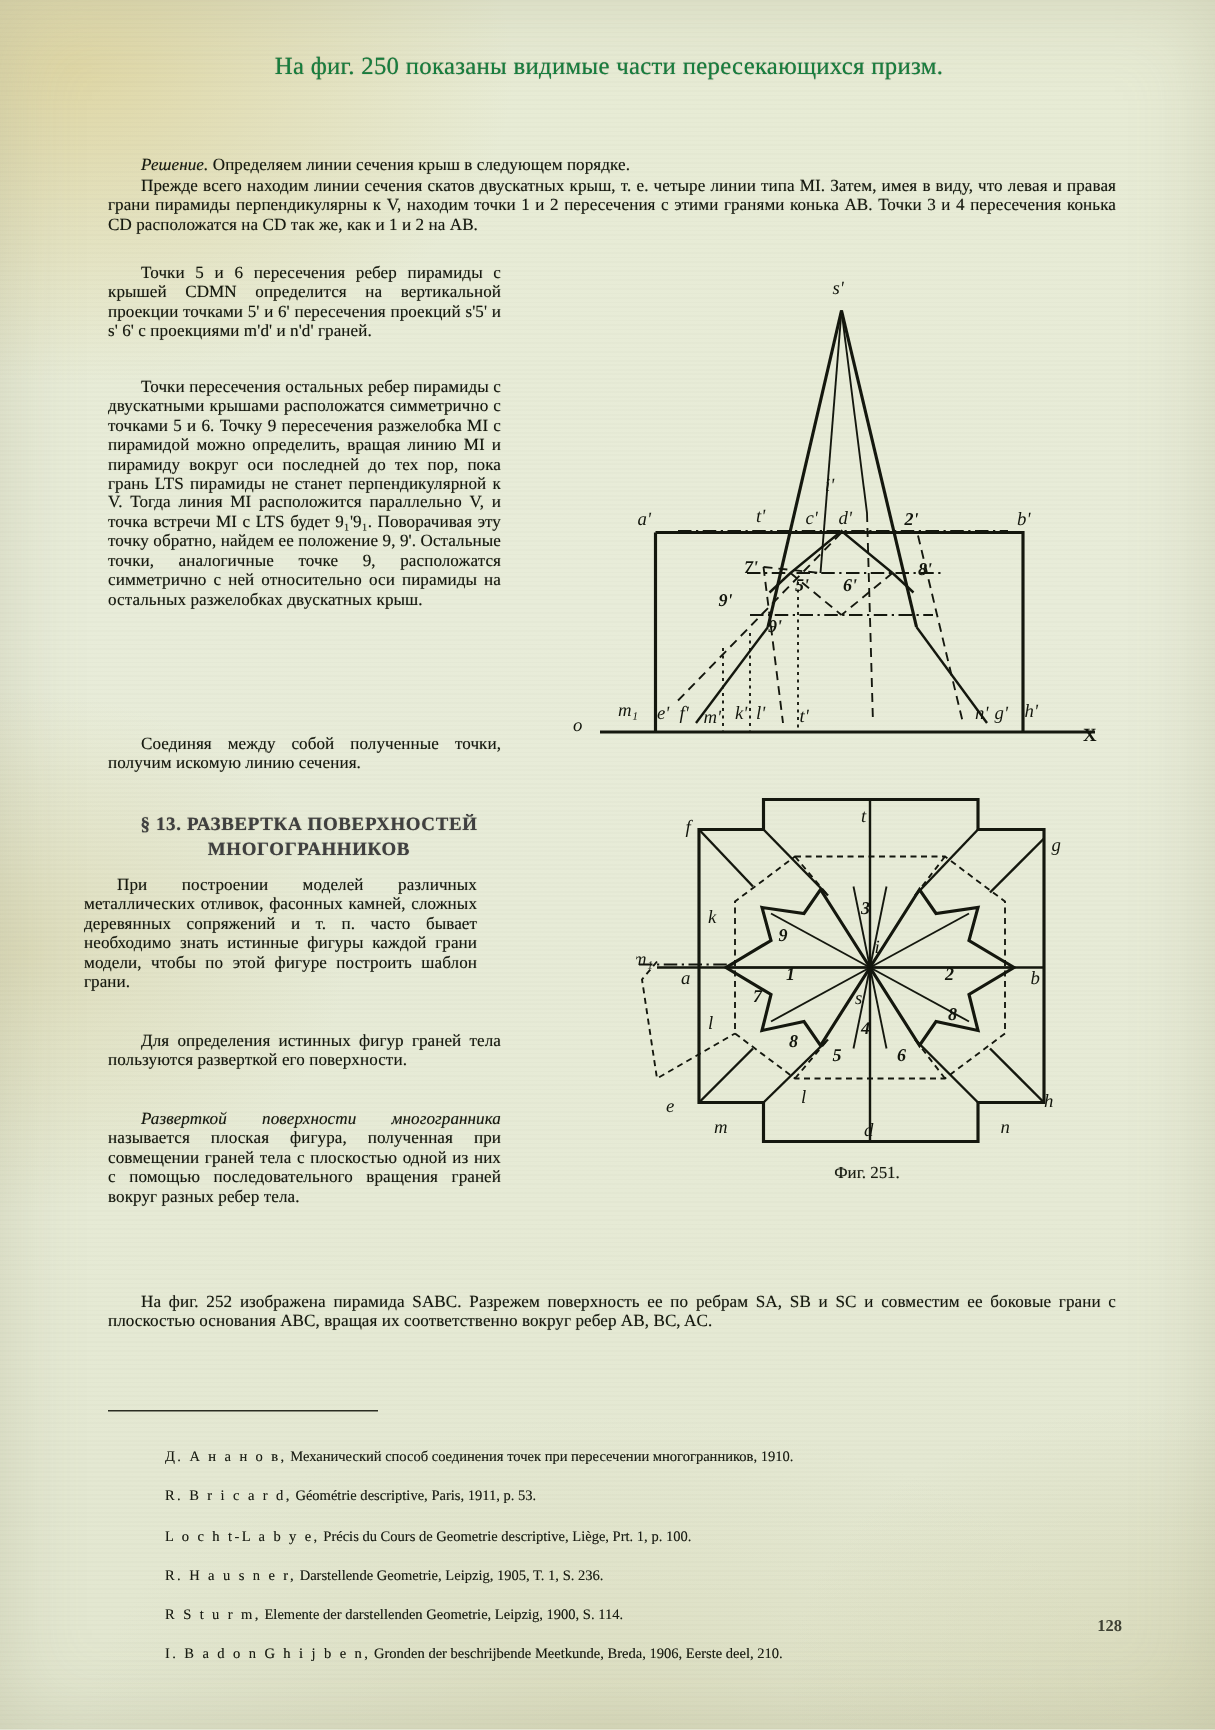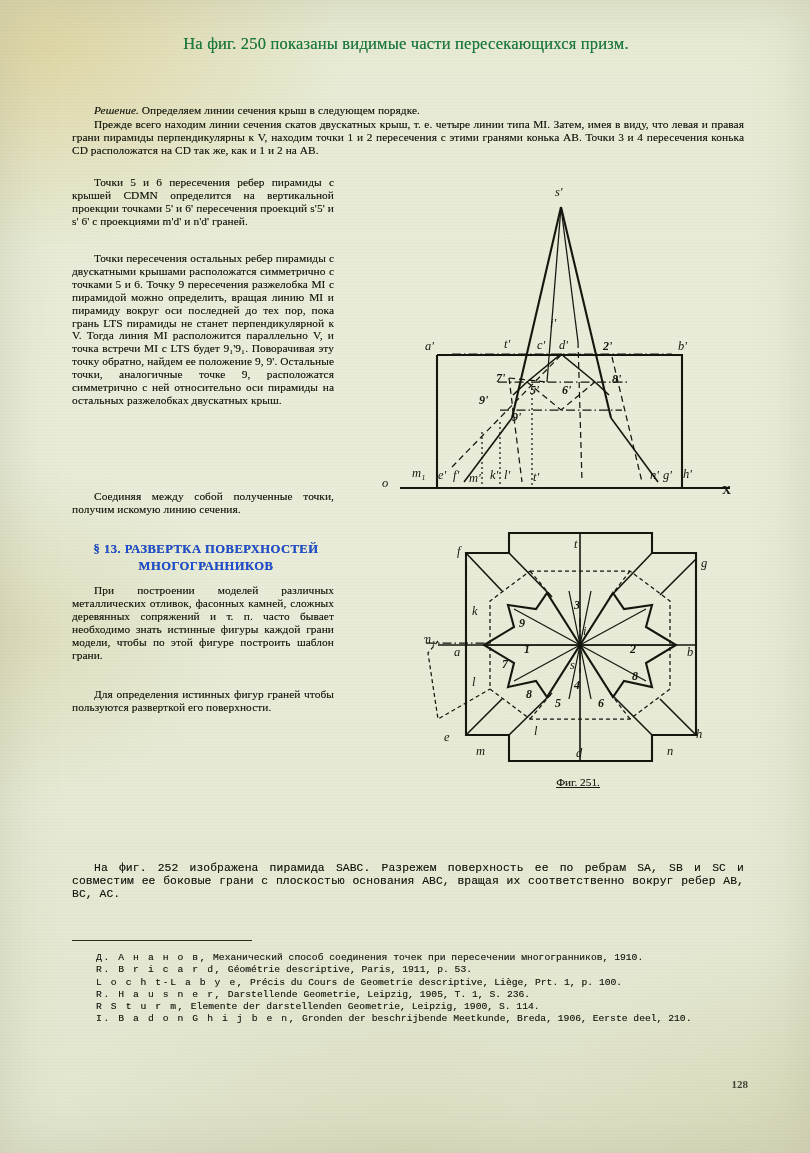"§ 13. РАЗВЕРТКА ПОВЕРХНОСТЕЙ" .sect-head { color: #1d4ed8 -> #404040 }
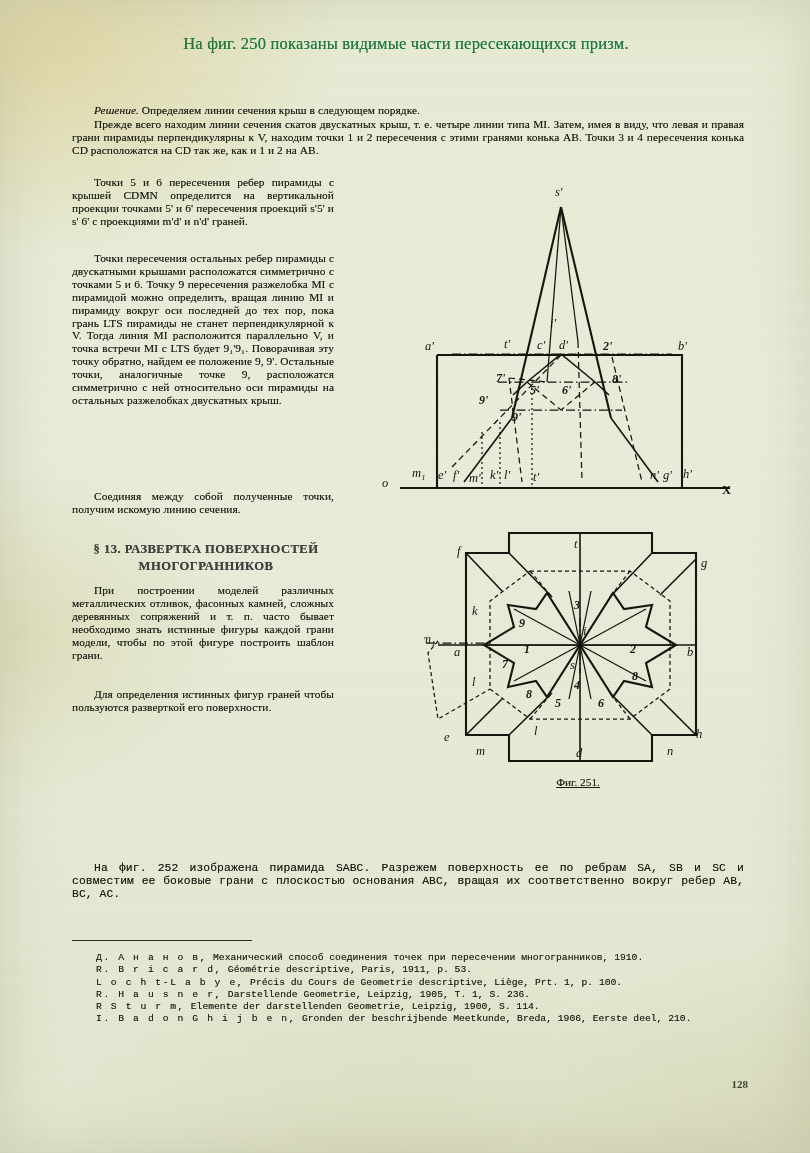"При построении моделей различных" .p-build { left: 72px -> 56px }
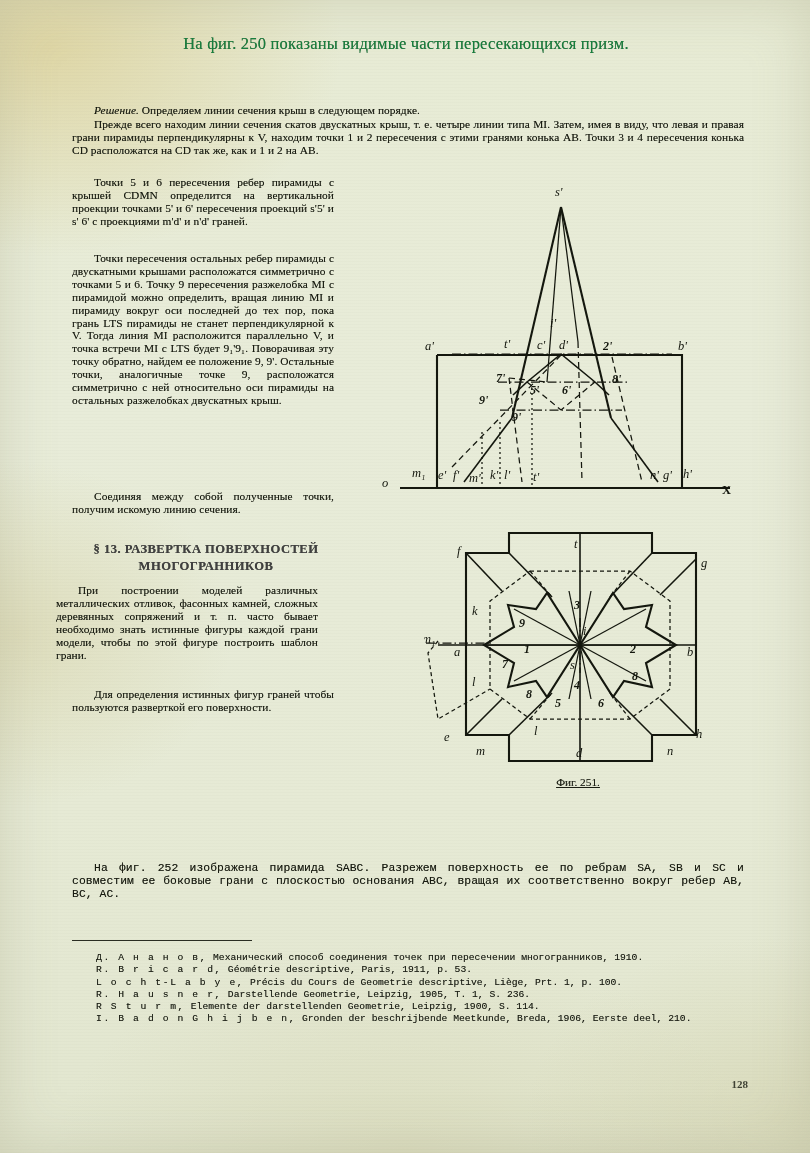"Для определения истинных фигур граней" span { text: чтобы -> тела }
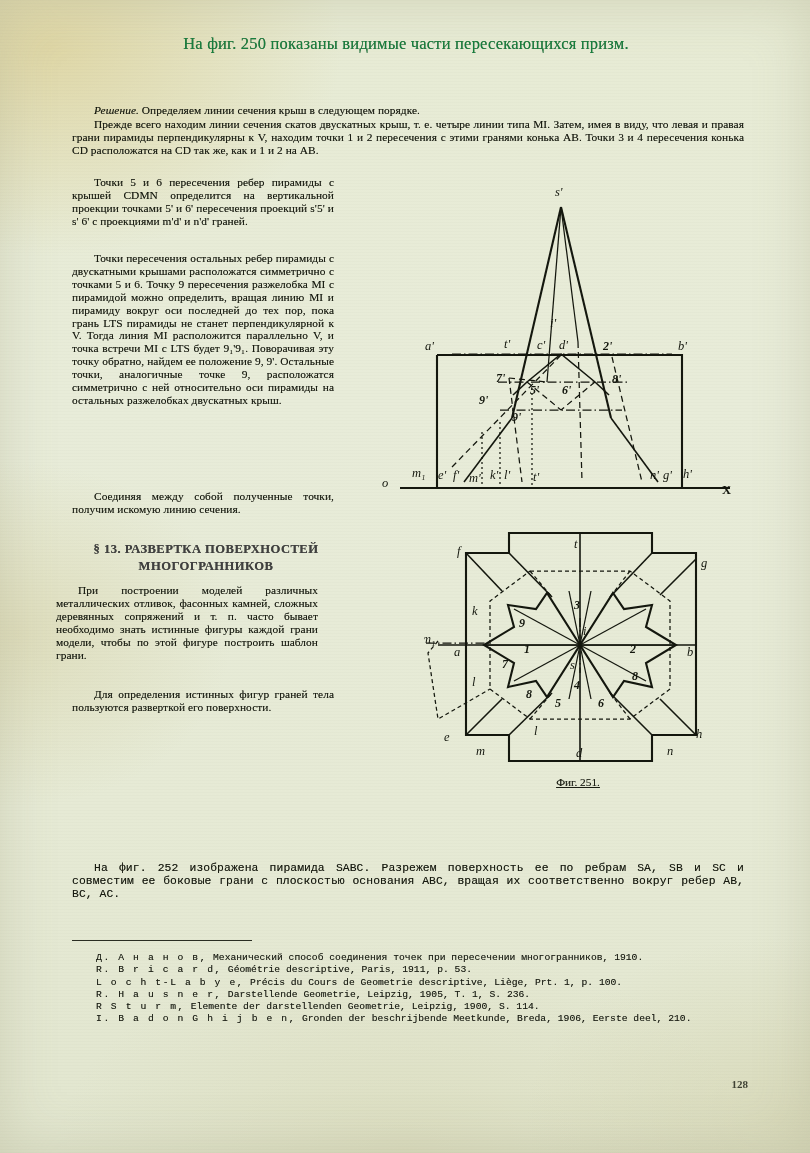"Разверткой поверхности многогранника" div.para { html: none -> <div> <span></span><span>Разверткой поверхности многогранника</span><span> называется плоская фигура, полученная при совмещении граней тела с плоскостью одной из них с помощью последовательного вращения граней вокруг разных ребер тела.</span> </div> }
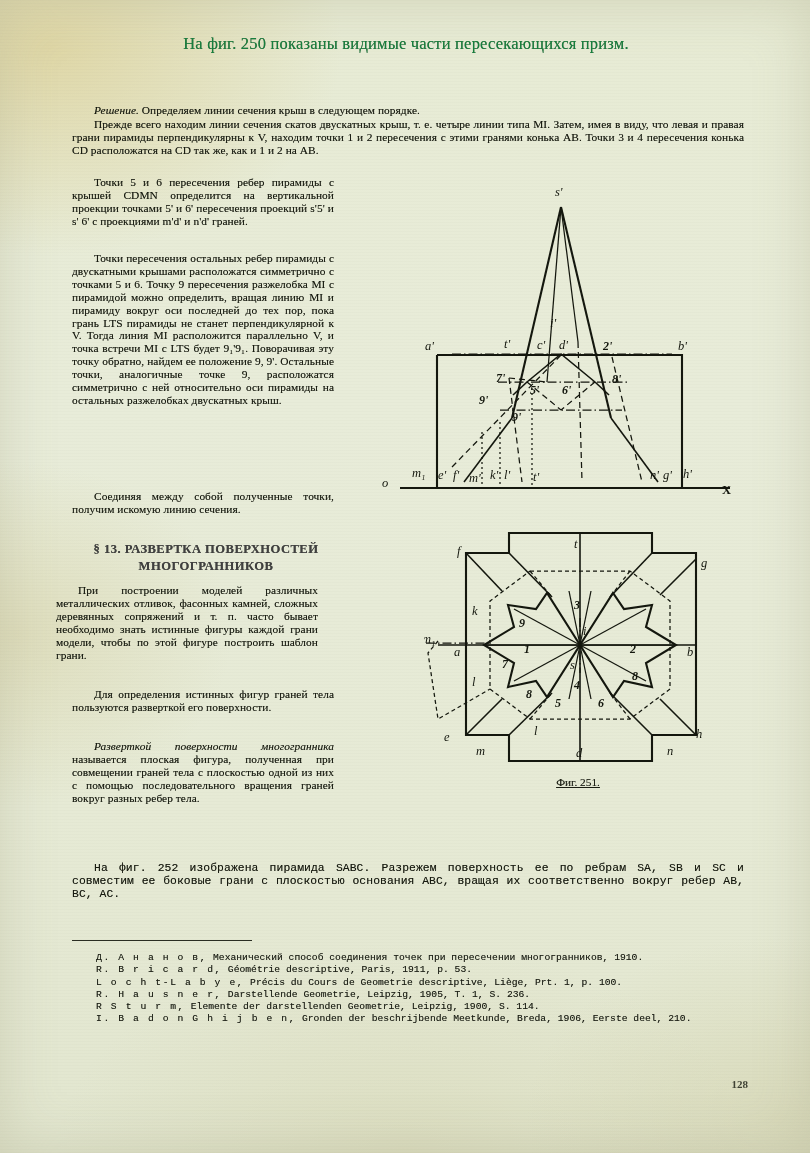"Фиг. 251." .figcap { text-decoration: underline -> none }
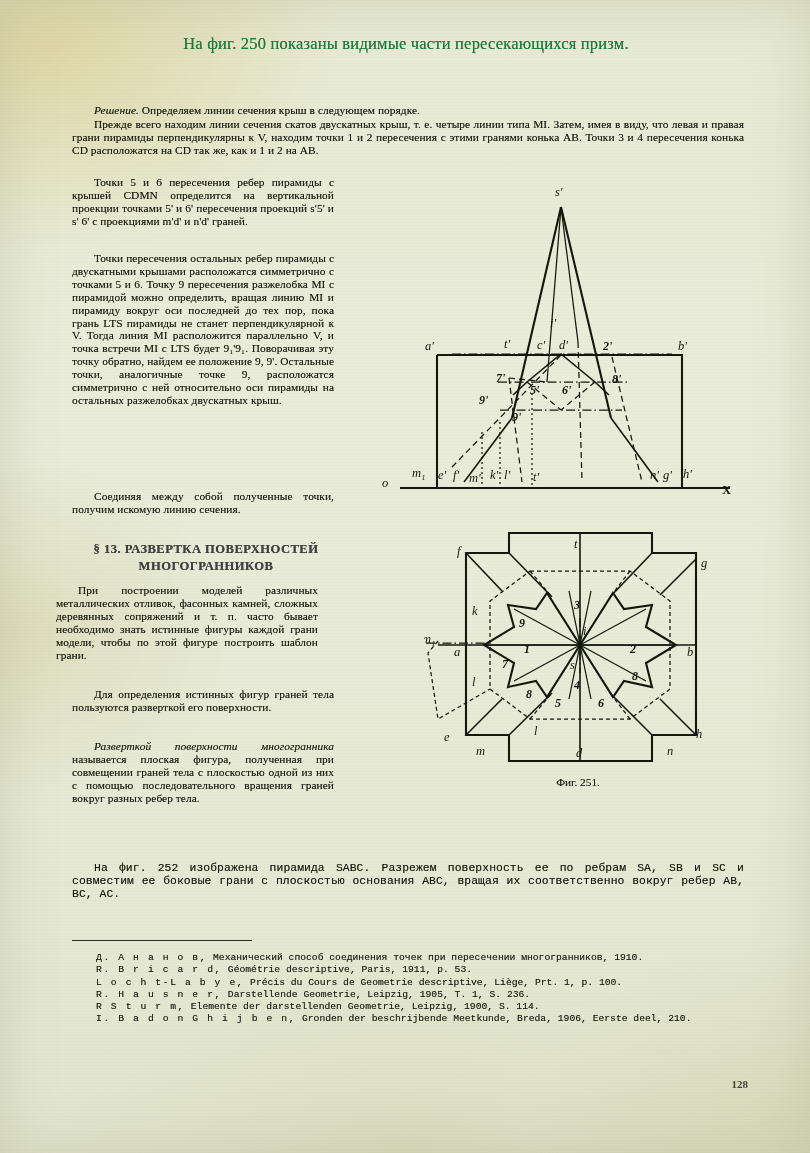"На фиг. 252 изображена пирамида" .p-wide2 { font-family: Liberation Mono, monospace -> none }
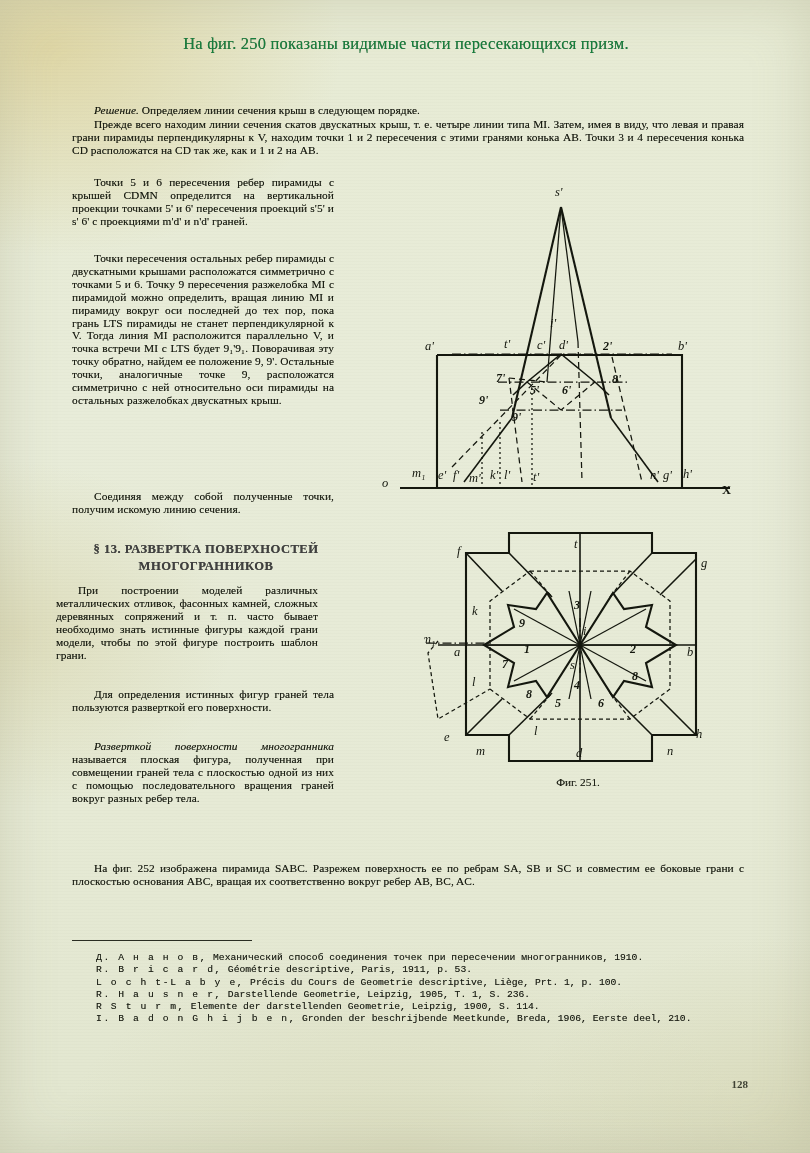"Д. А н а н" .notes div { font-family: Liberation Mono, monospace -> none; margin: 0 -> 14px }
